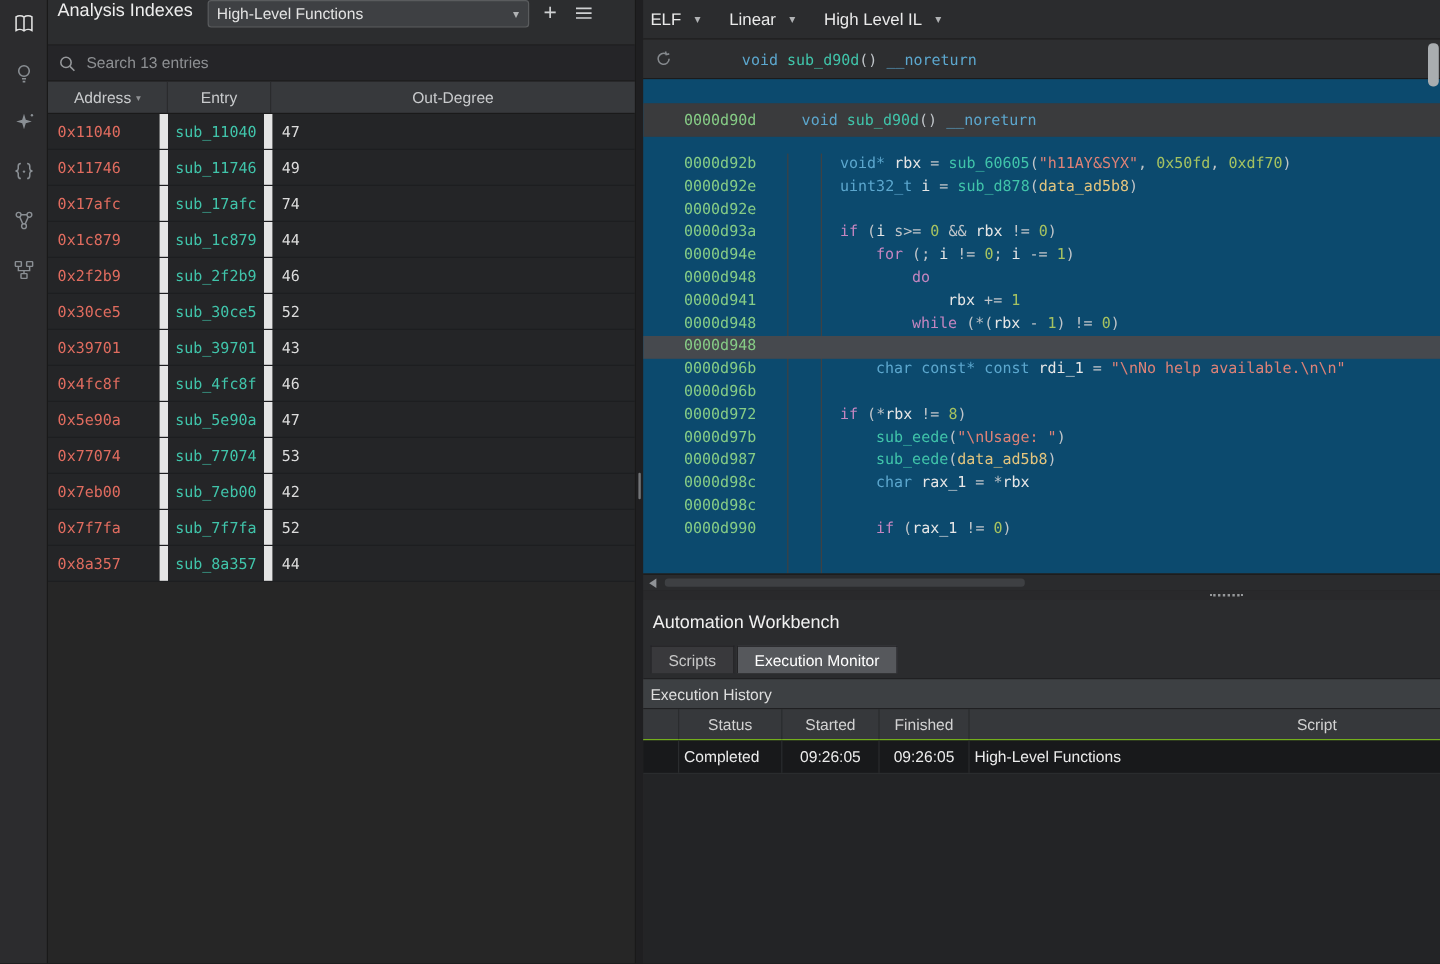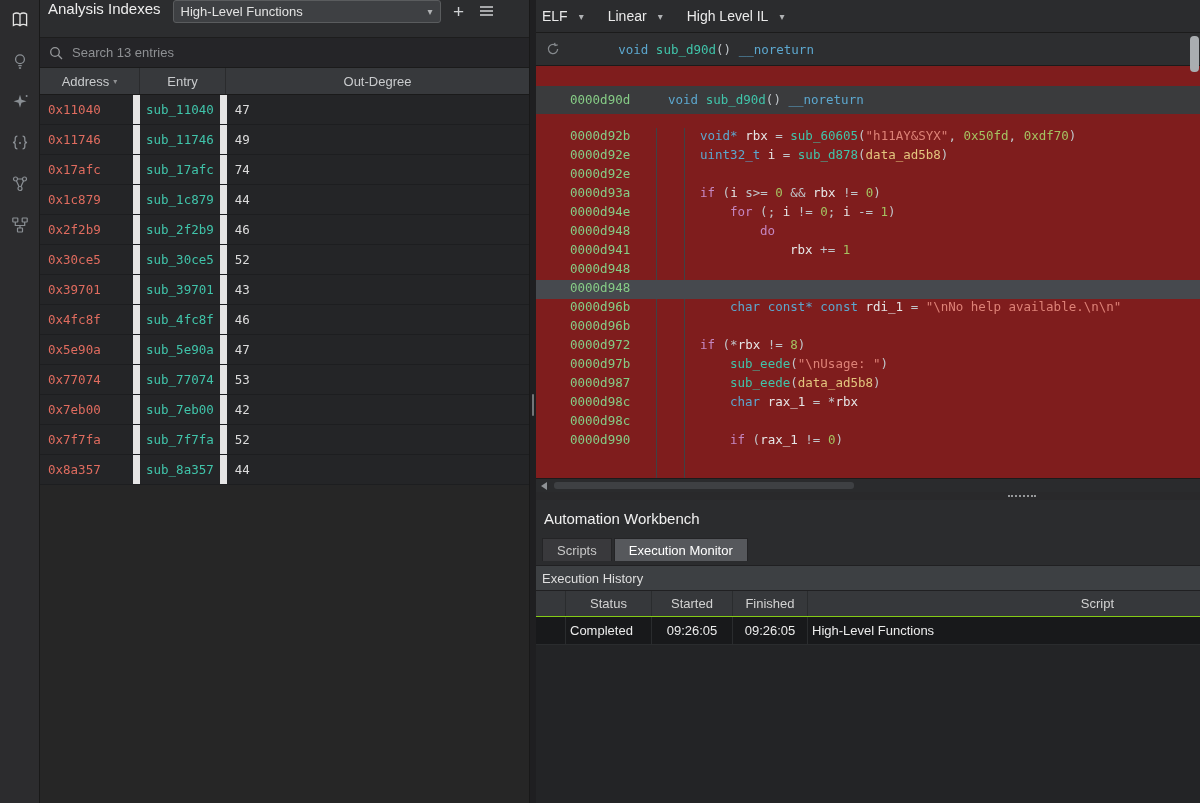"0000d90d" .code-area { background: #7f1d1d -> #0c4a6e }
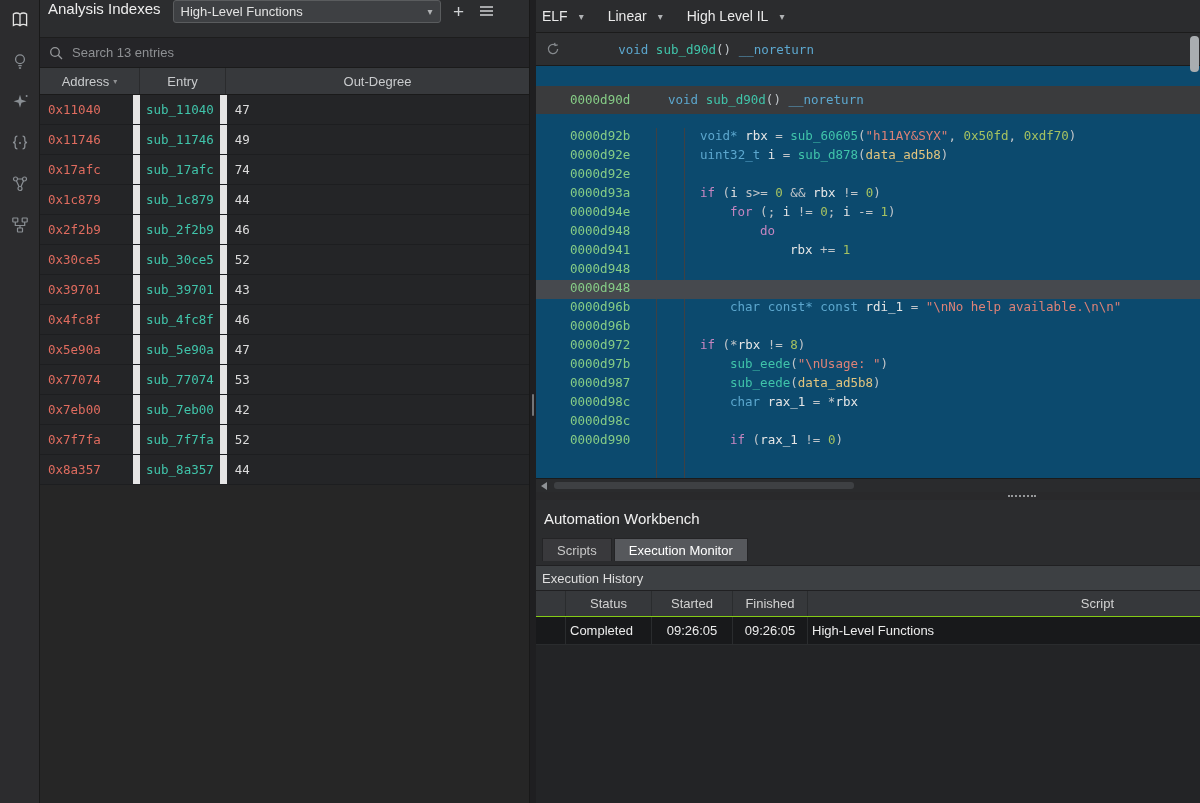"while (*(rbx - 1) !=" span.lc { html: none -> <span><span>while</span><span> (*(</span><span>rbx</span><span> - </span><span>1</span><span>) != </span><span>0</span><span>)</span></span> }
